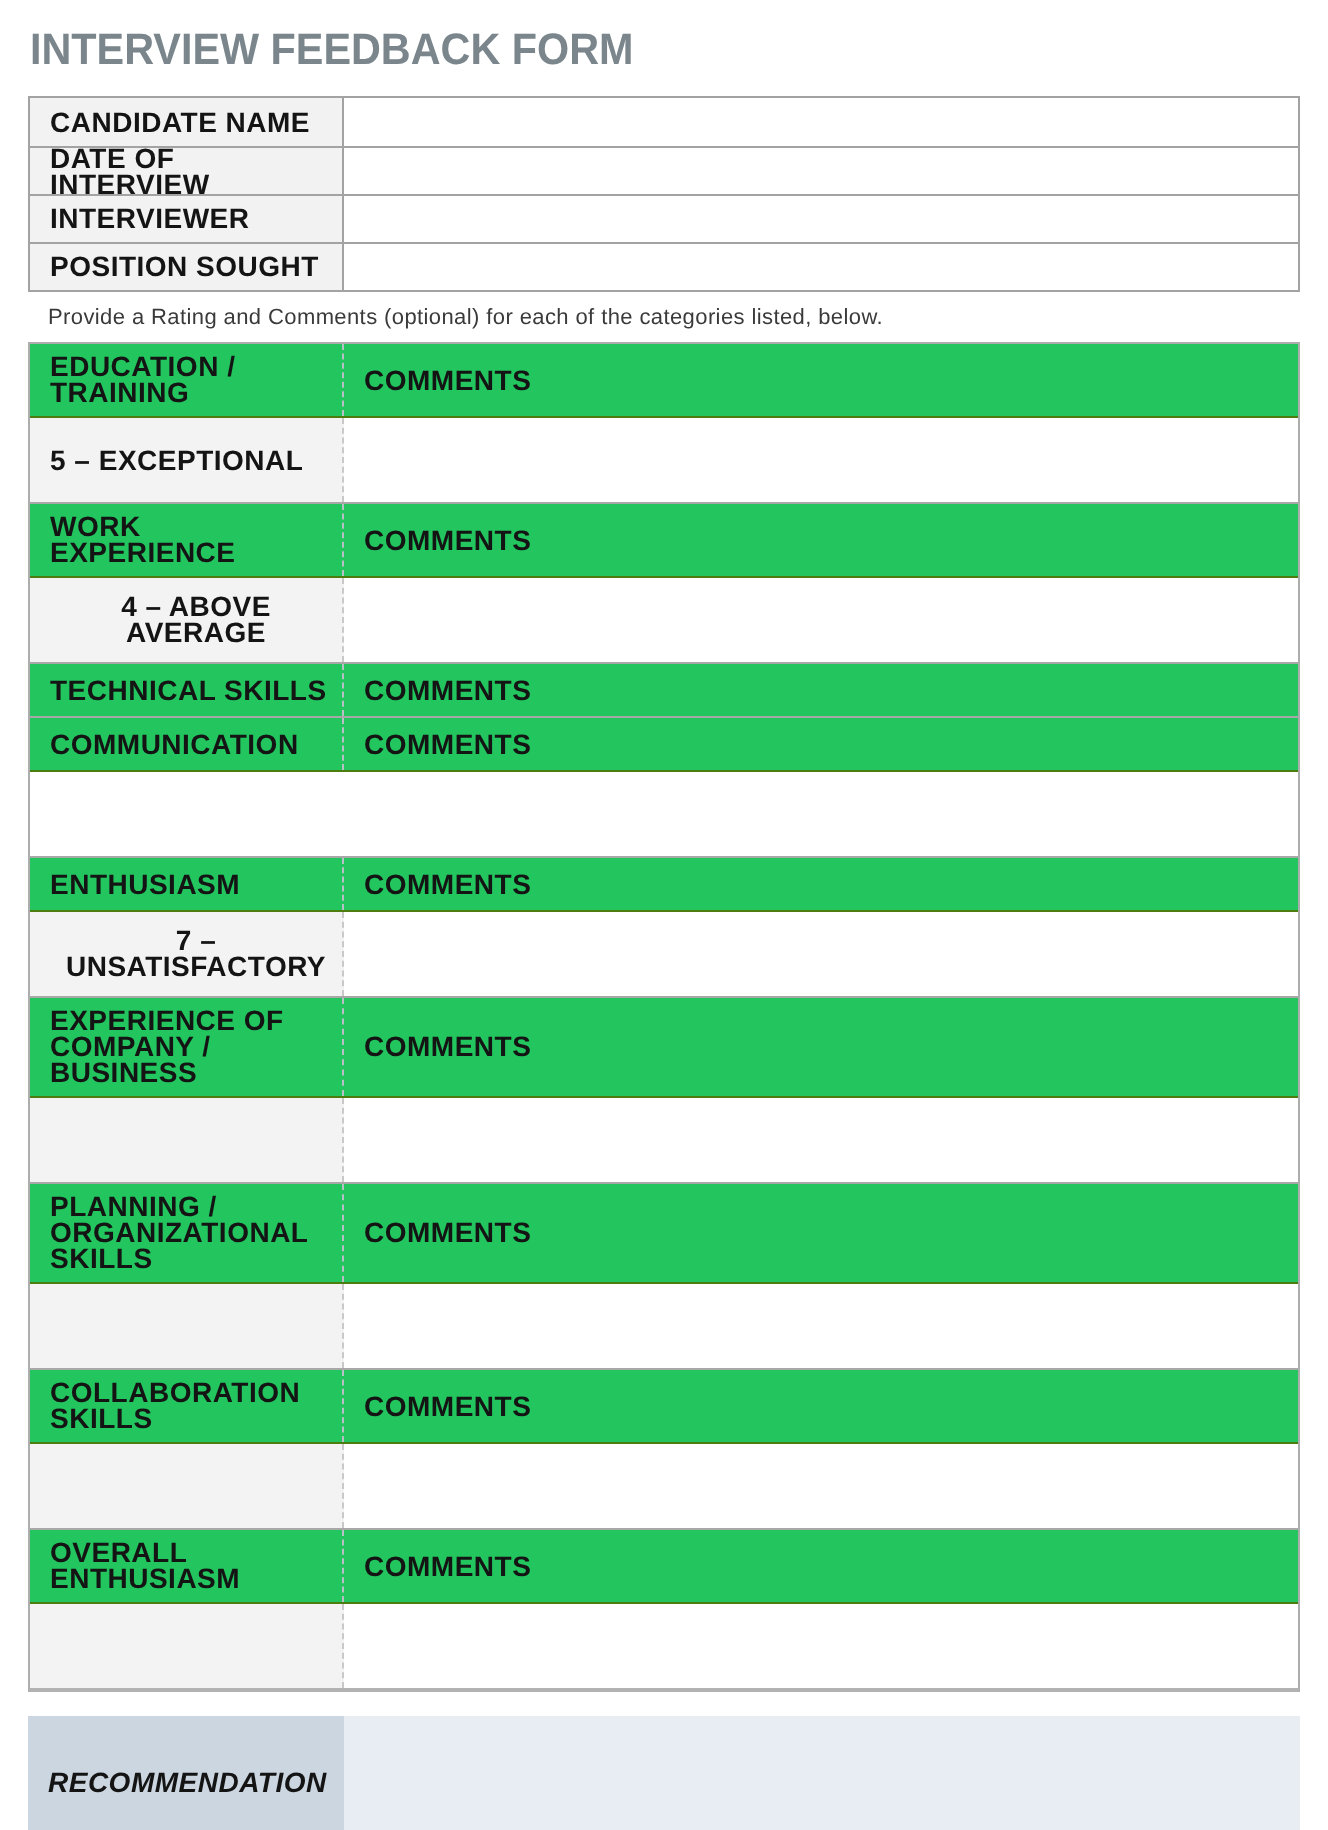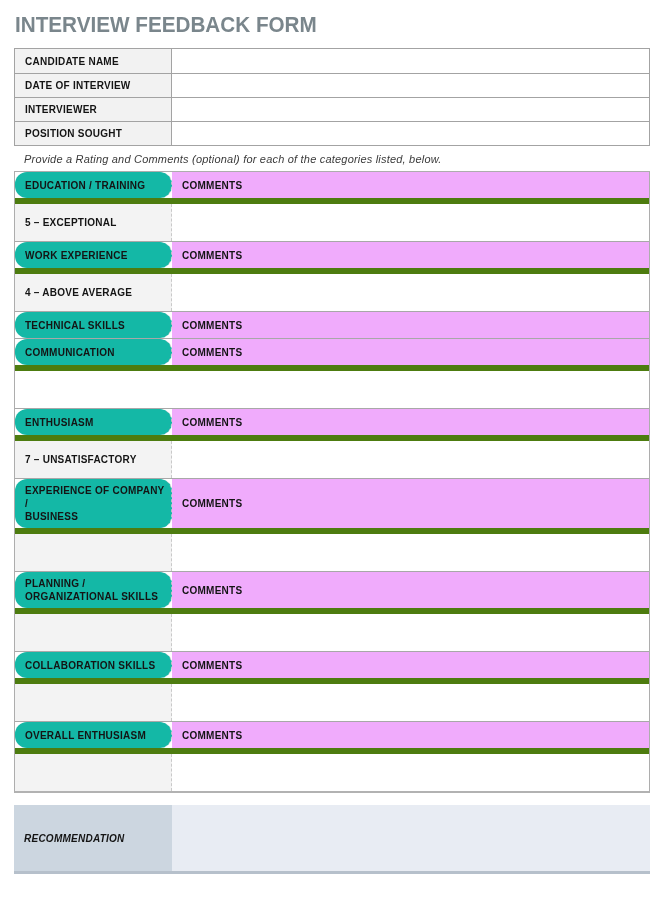"CANDIDATE NAME" .label-text { font-size: 10px -> 14px }
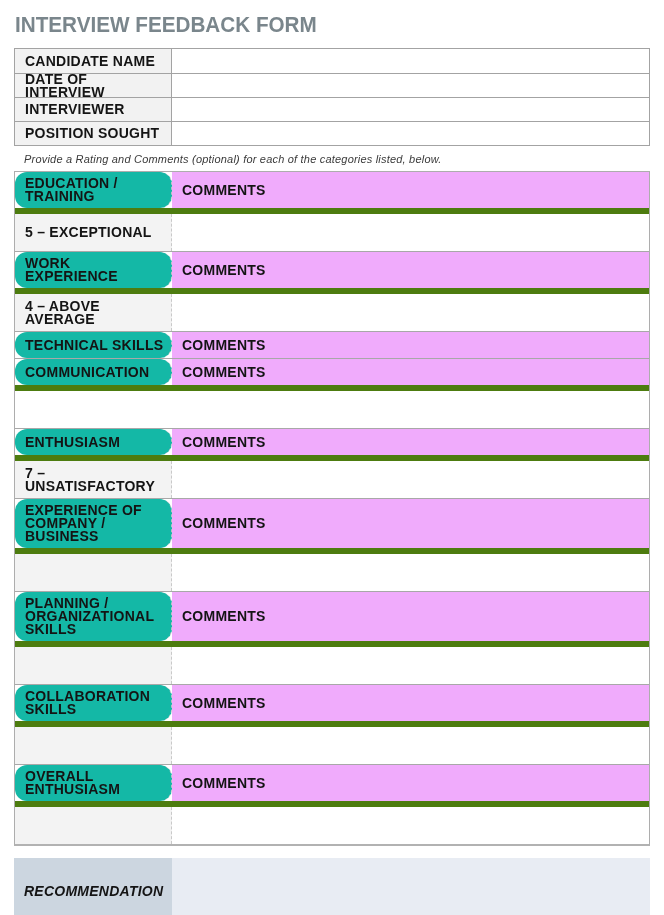"Provide a Rating and Comments" .instruction { font-style: italic -> none }
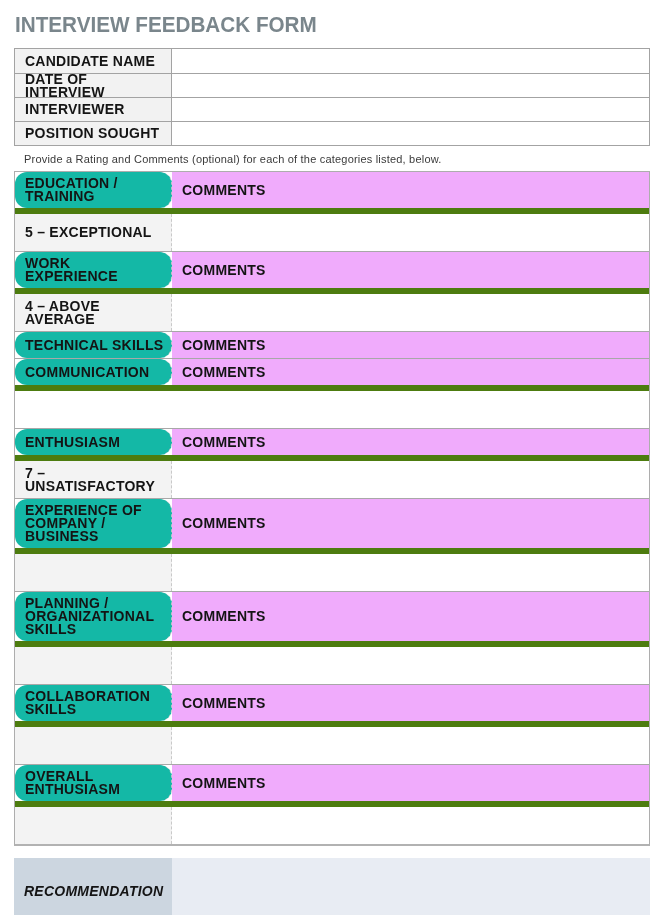"EDUCATION / TRAINING" .cat-header .cell-left { background: #14b8a6 -> #22c55e; border-radius: 12px -> none }
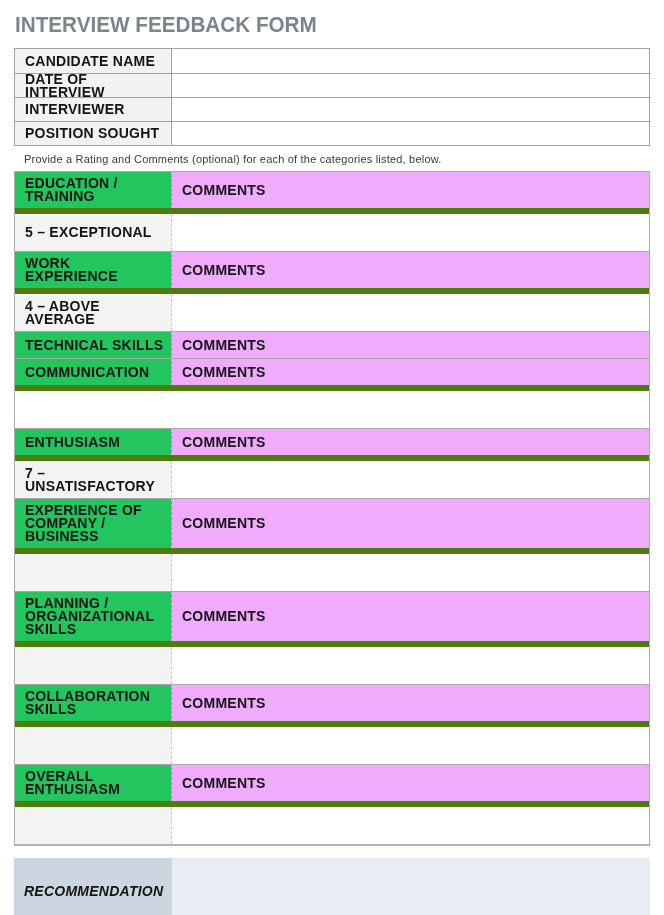"COMMENTS" .cat-header .cell-right { background: #f0abfc -> #22c55e }
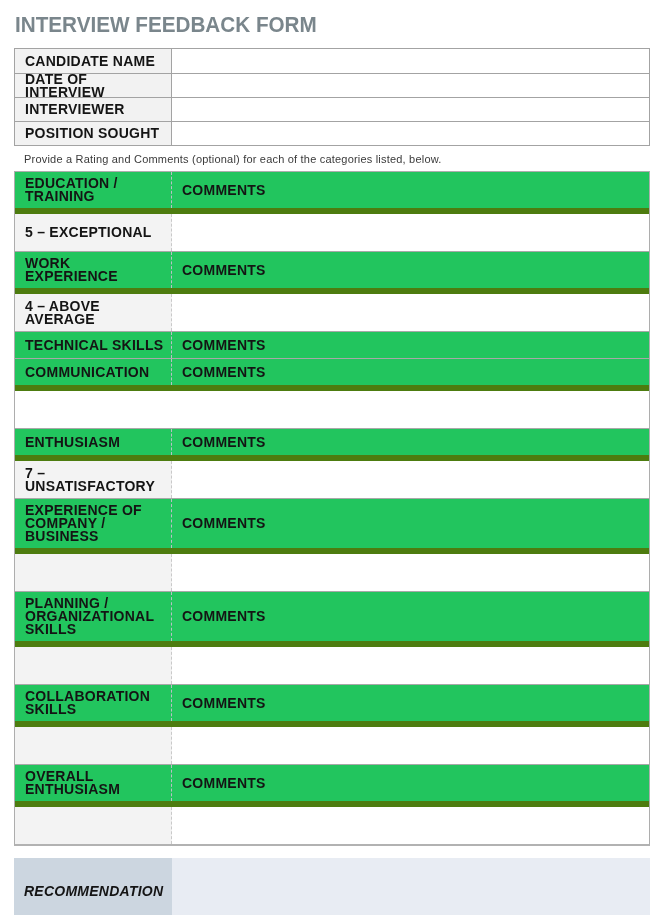"5 – EXCEPTIONAL" .cat-body { border-top: 6px solid #4d7c0f -> 1px solid #4d7c0f; text-align: none -> center }
